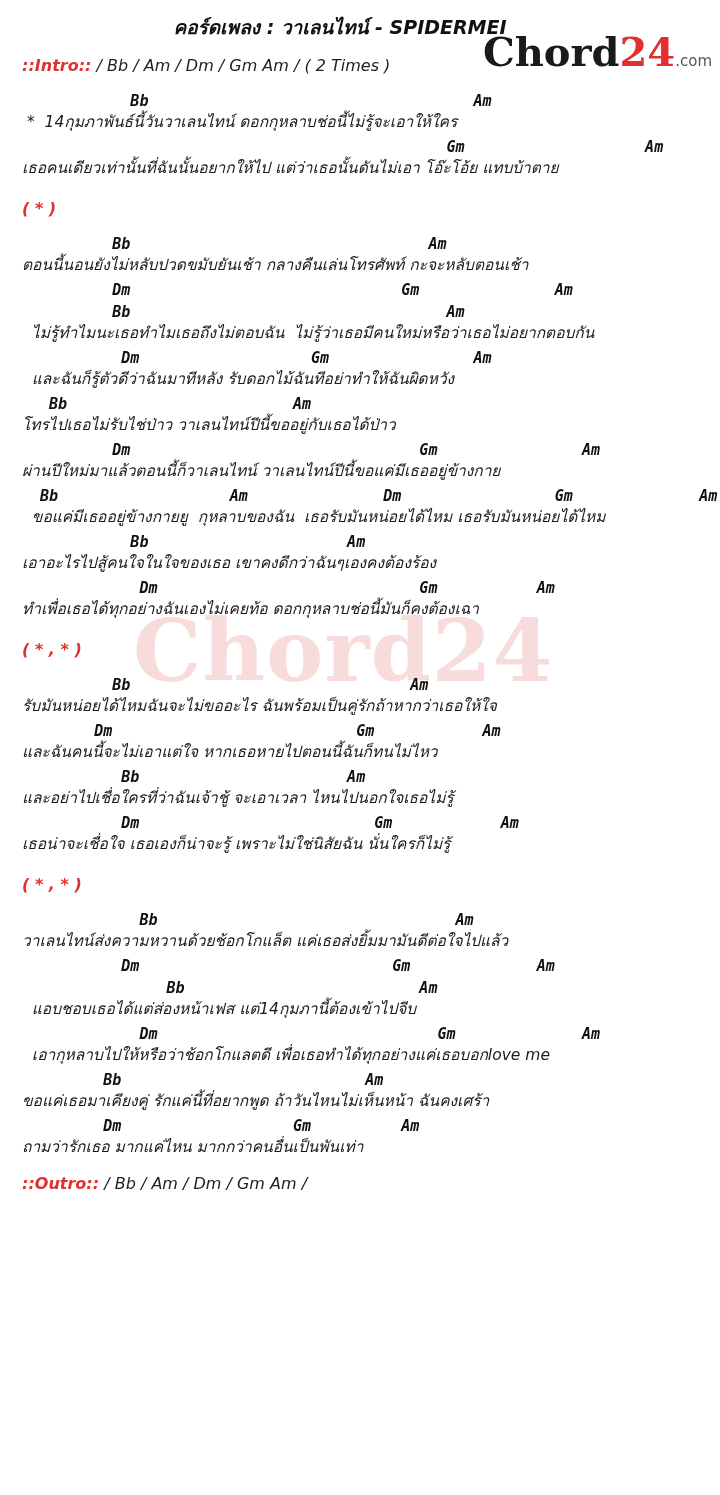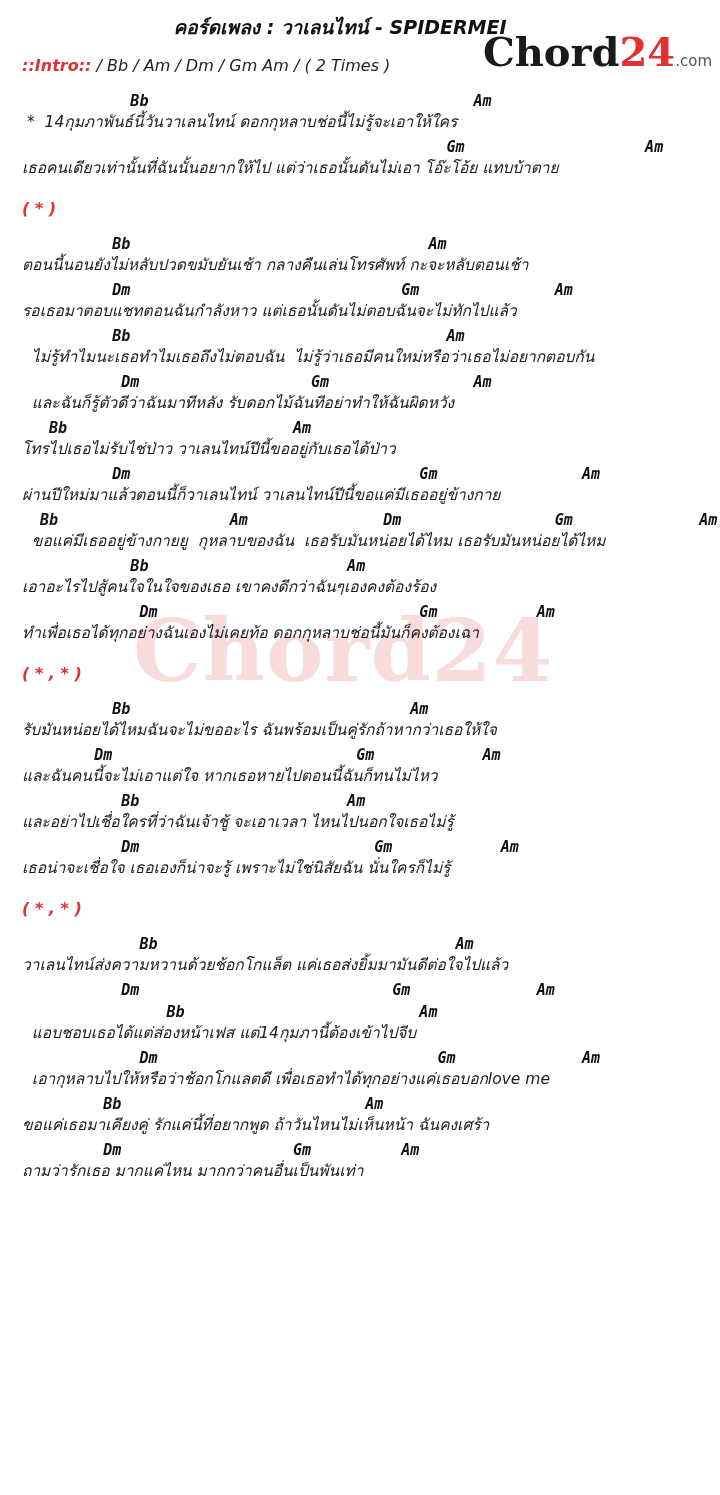"รอเธอมาตอบแชทตอนฉันกำลังหาว" div.lyricline { html: <div>รอเธอมาตอบแชทตอนฉันกำลังหาว แต่เธอนั้นดันไม่ตอบฉันจะไม่ทักไปแล้ว</div> -> none }
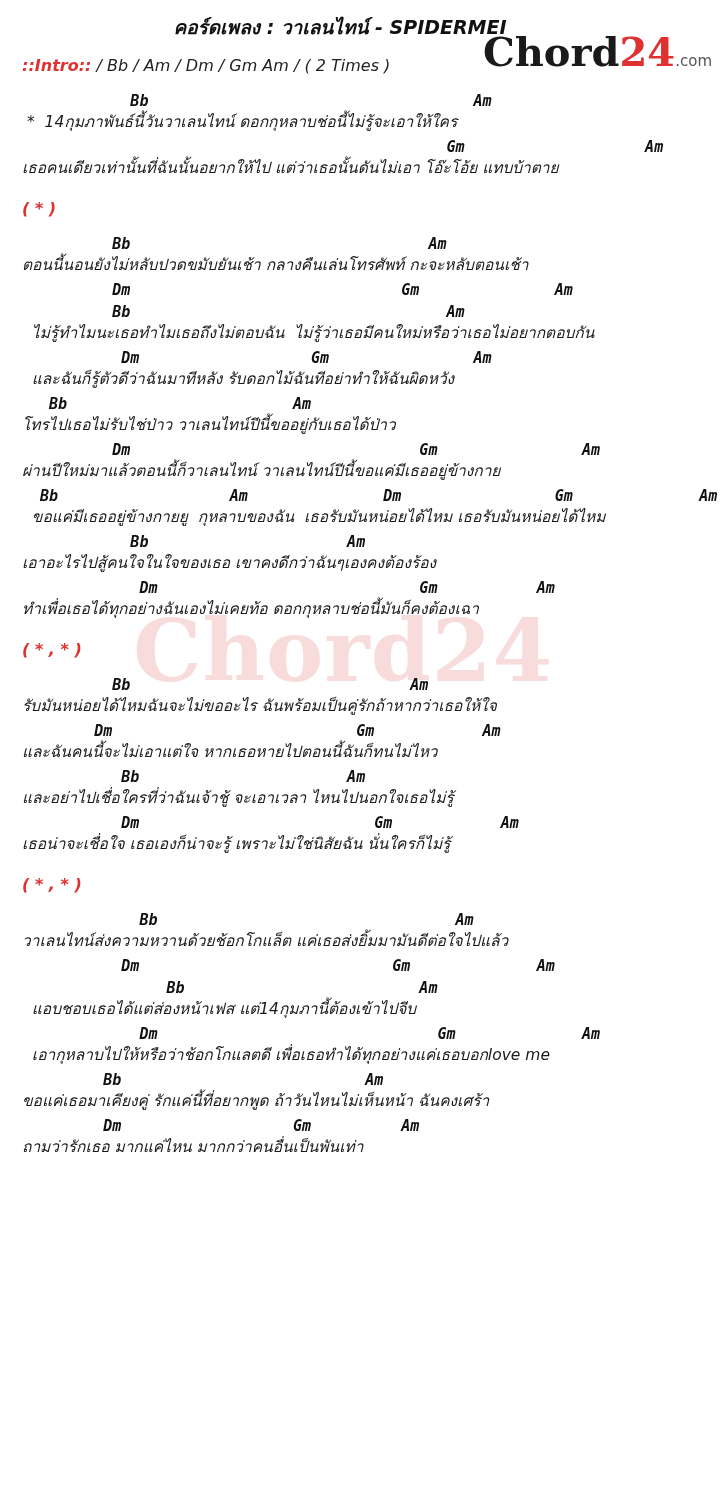"::Outro:: / Bb / Am" div.marker-line { html: none -> <div> <span>::Outro::</span><span> / Bb / Am / Dm / Gm Am /</span> </div> }
